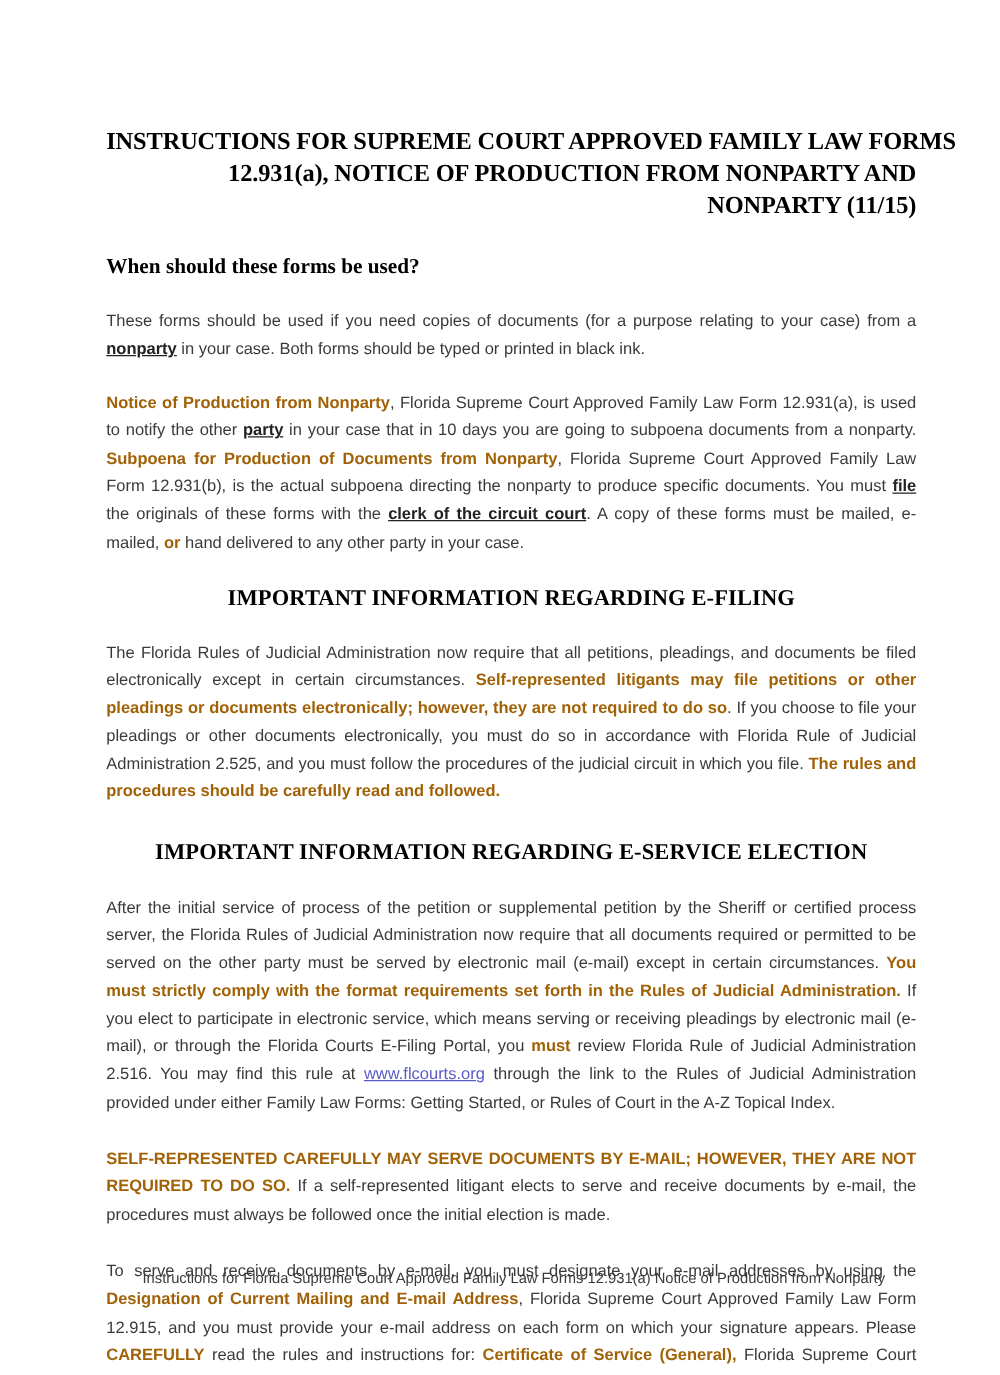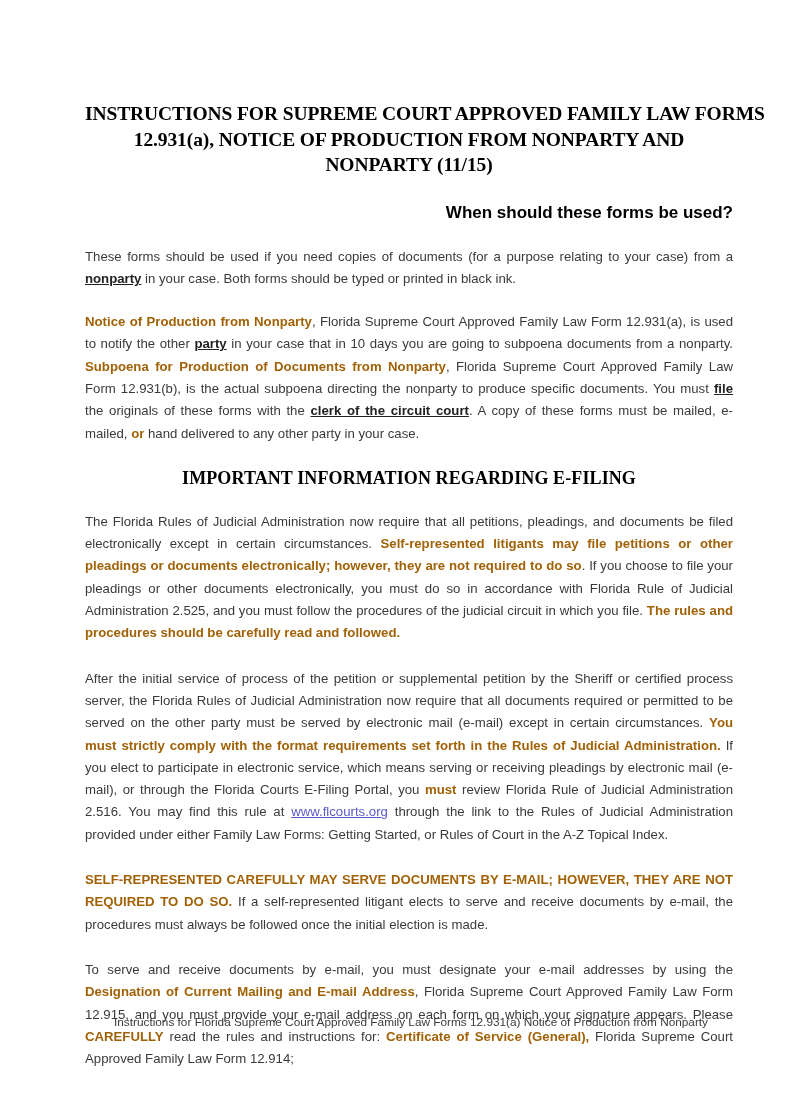"INSTRUCTIONS FOR SUPREME COURT APPROVED" .doc-title { text-align: center -> right }
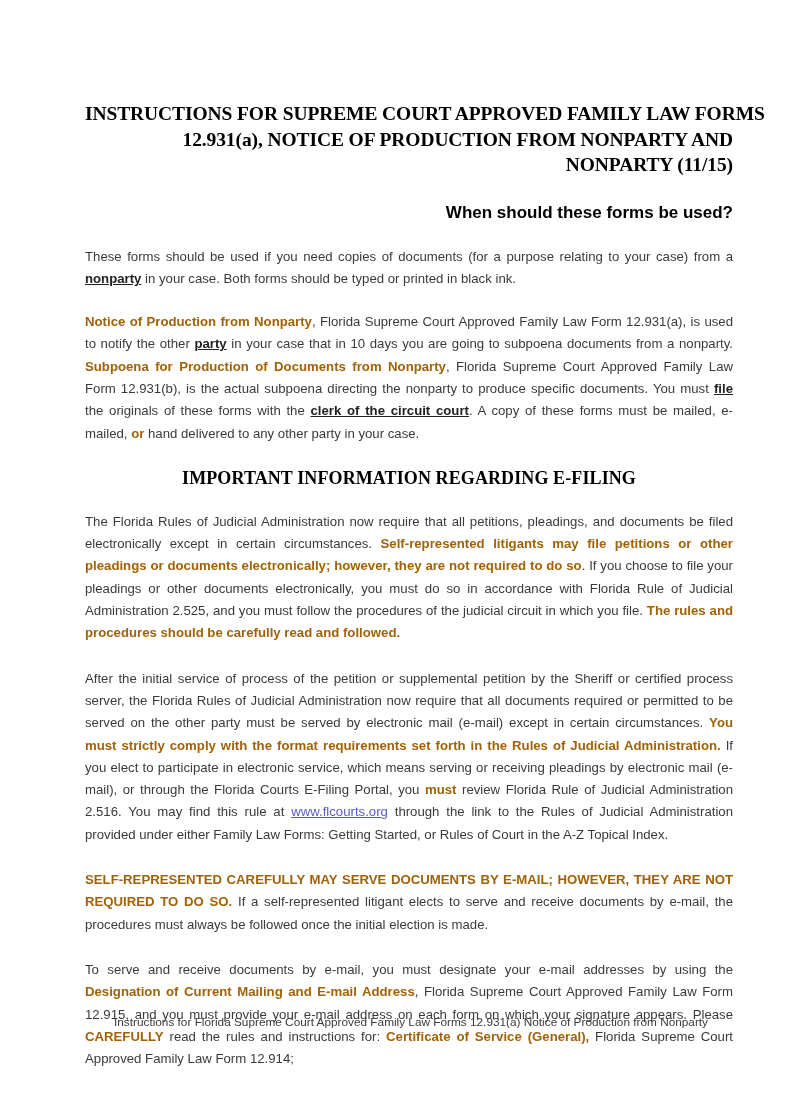"When should these forms be" .section-q { font-family: Liberation Sans, sans-serif -> Liberation Serif, serif; text-align: right -> left }
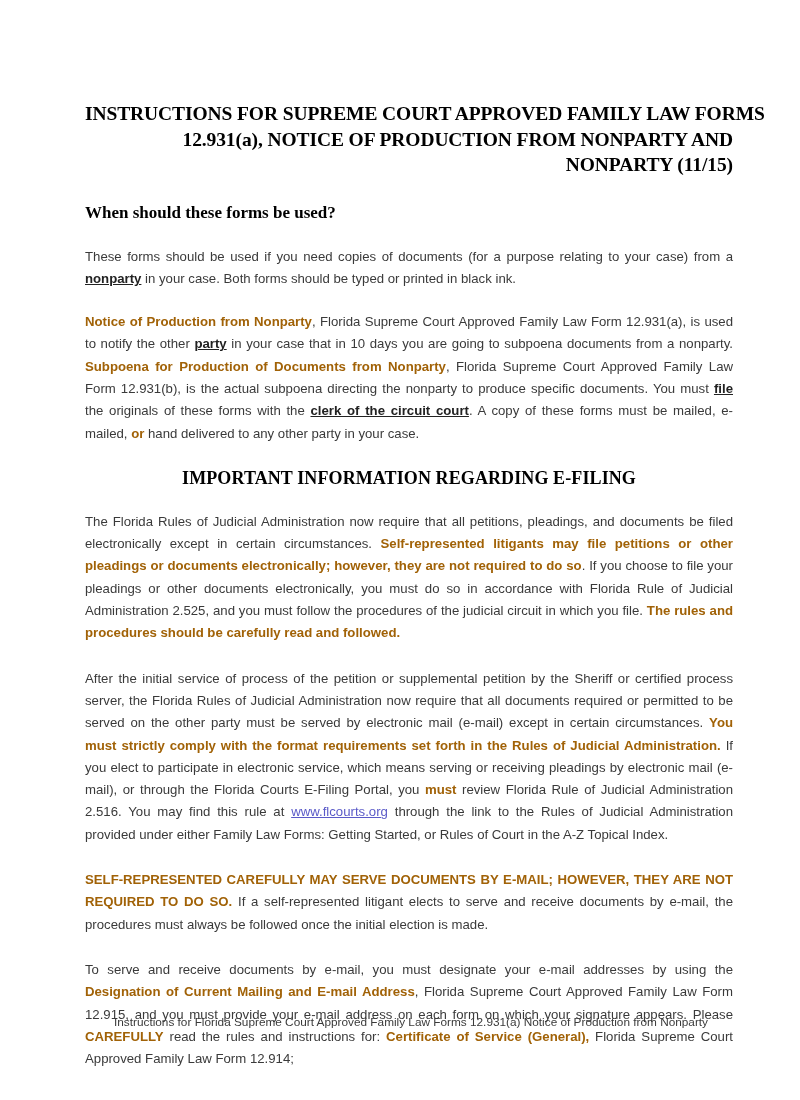"IMPORTANT INFORMATION REGARDING" h2.section-head { html: none -> <h2>IMPORTANT INFORMATION REGARDING E-SERVICE ELECTION</h2> }
